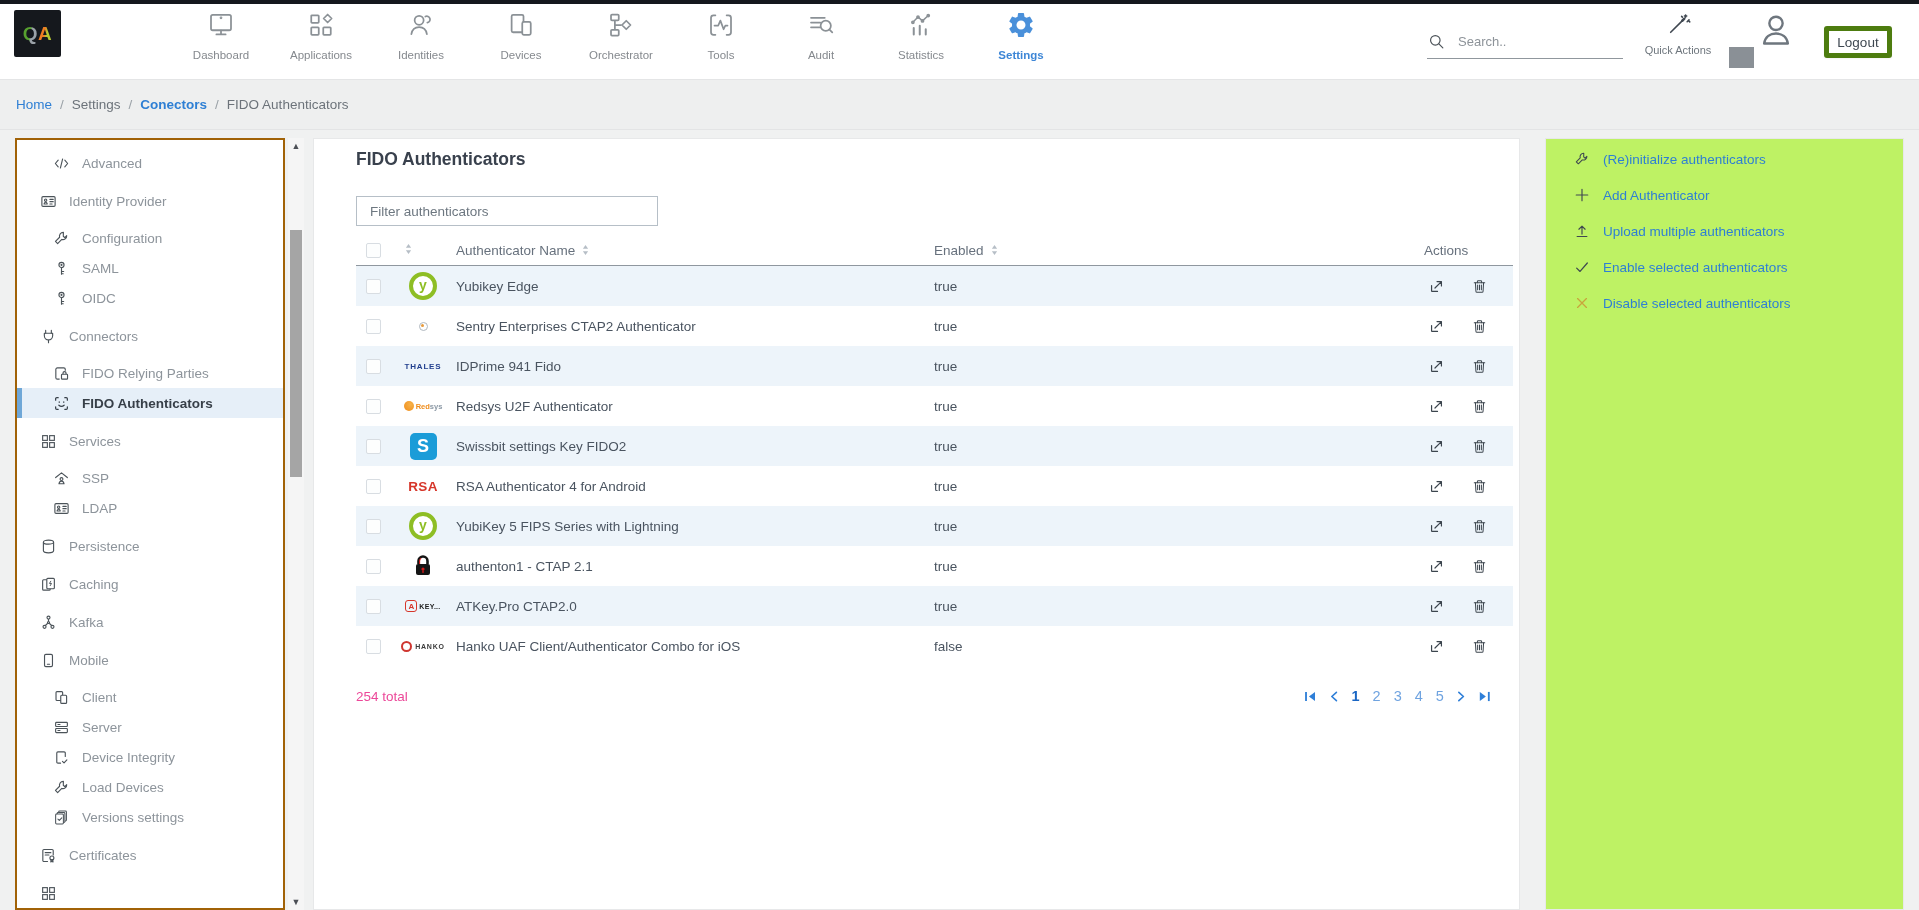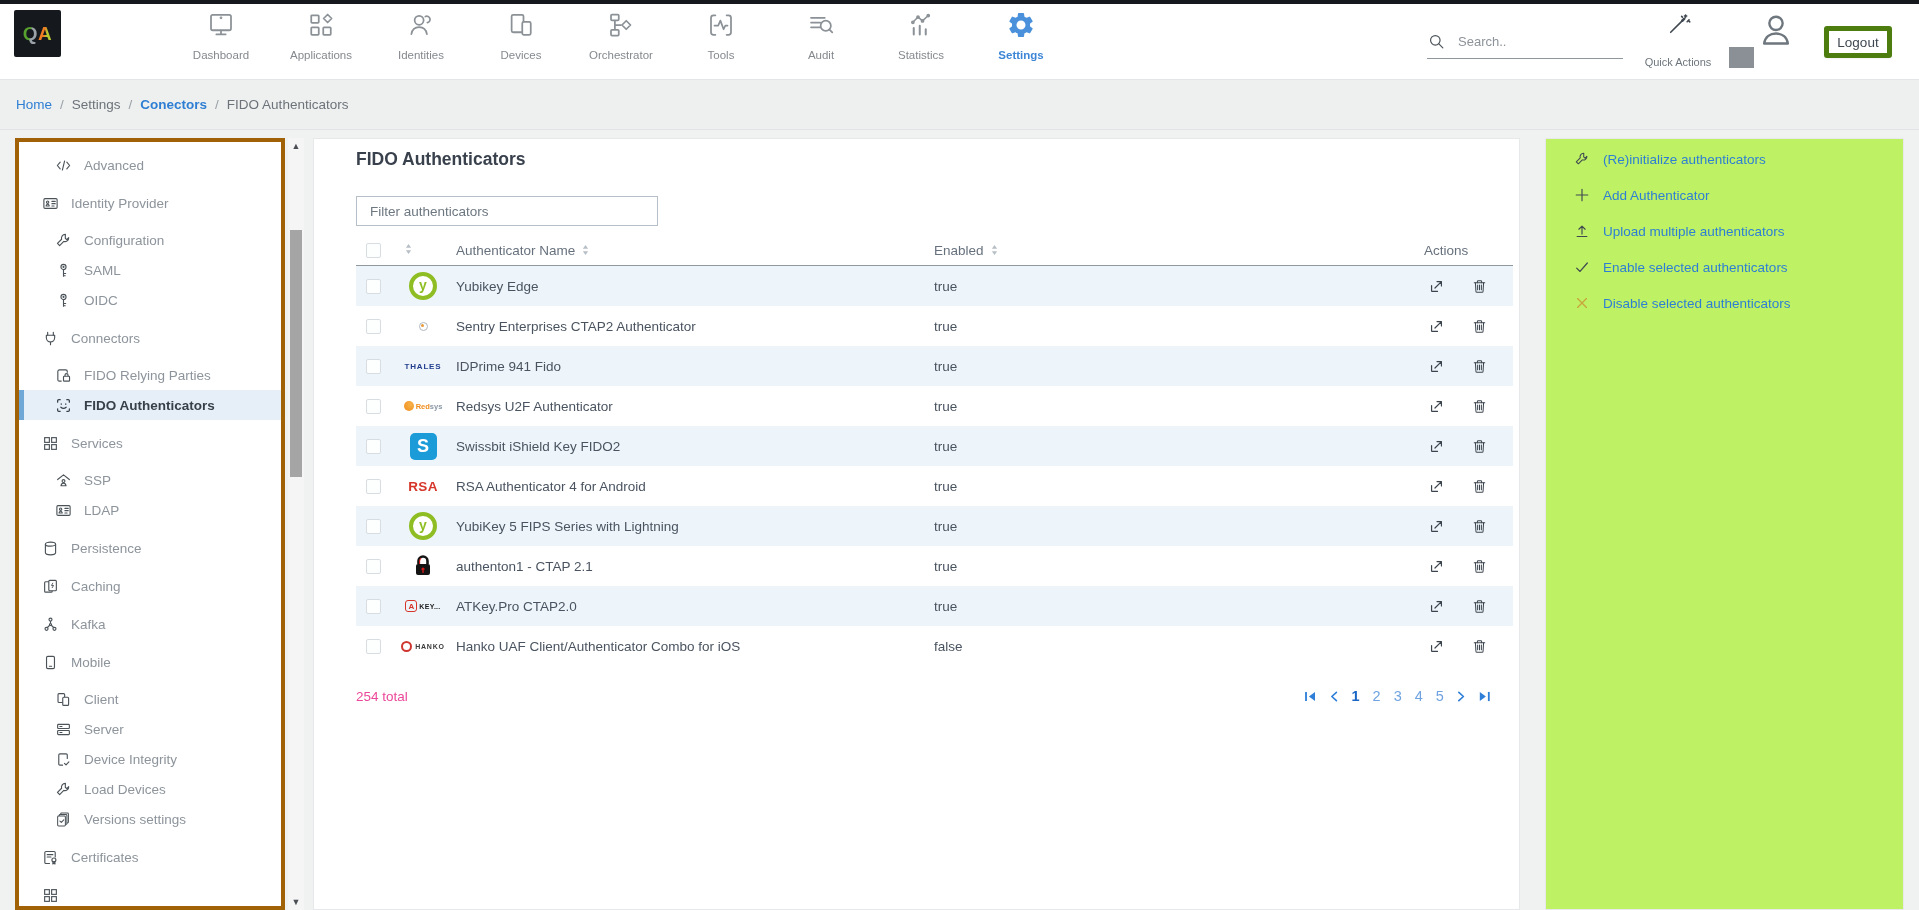"Quick Actions" .quick-label { margin-top: 15px -> 3px }
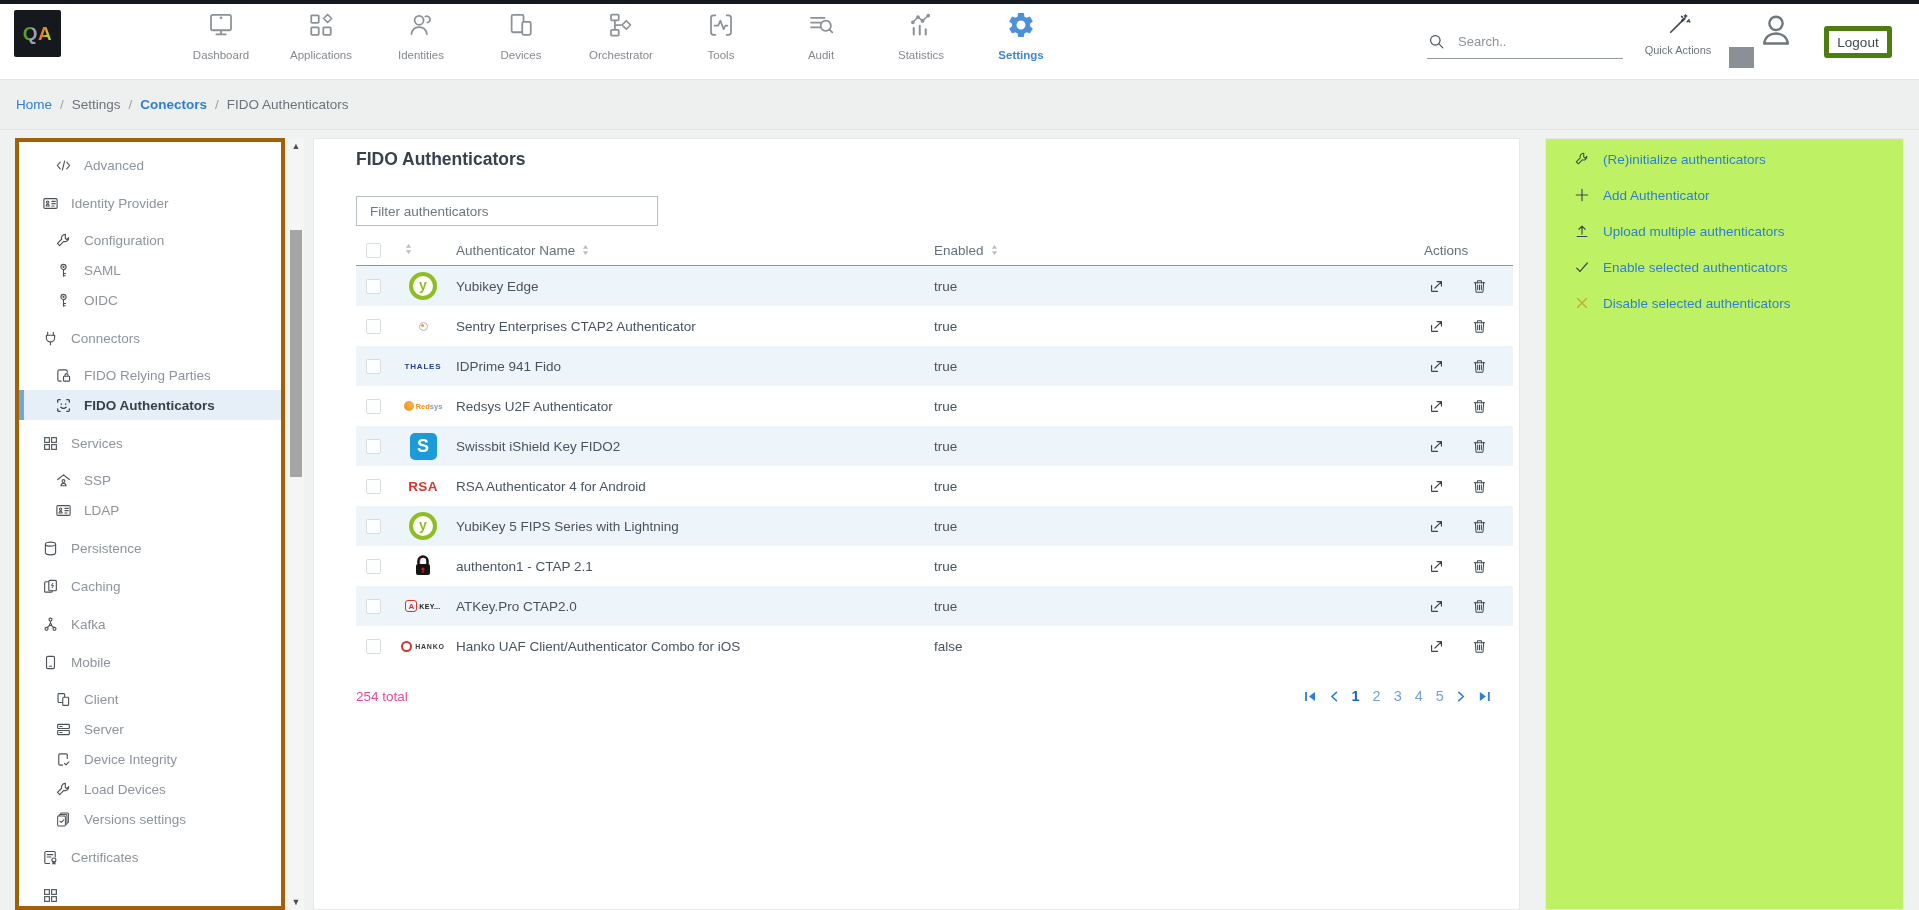"Advanced" .sidebar { border: 4px solid #a16207 -> 2px solid #a16207 }
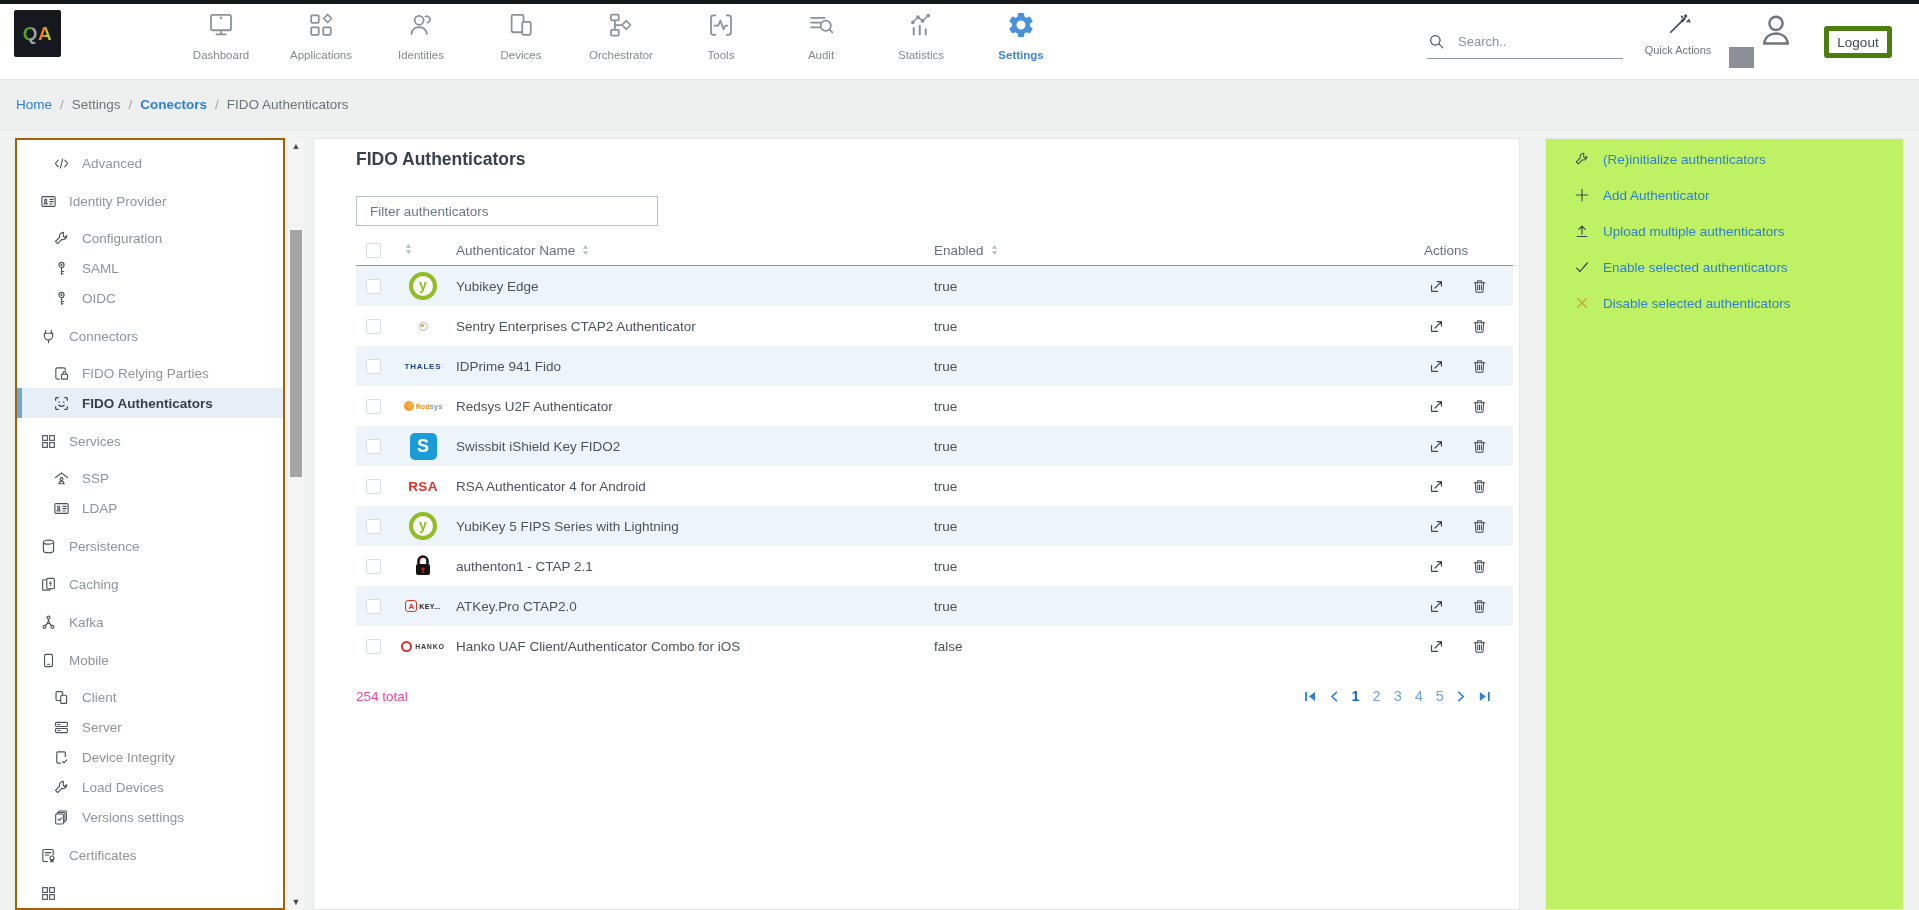"Swissbit iShield Key FIDO2" span.tname { text: iShield -> settings }
